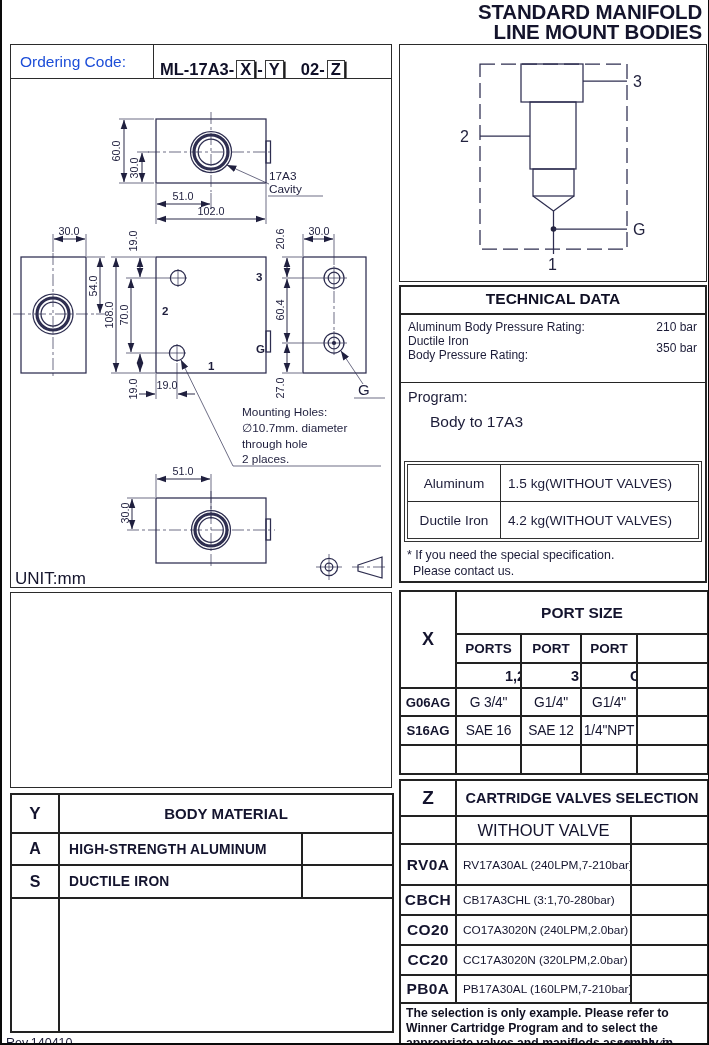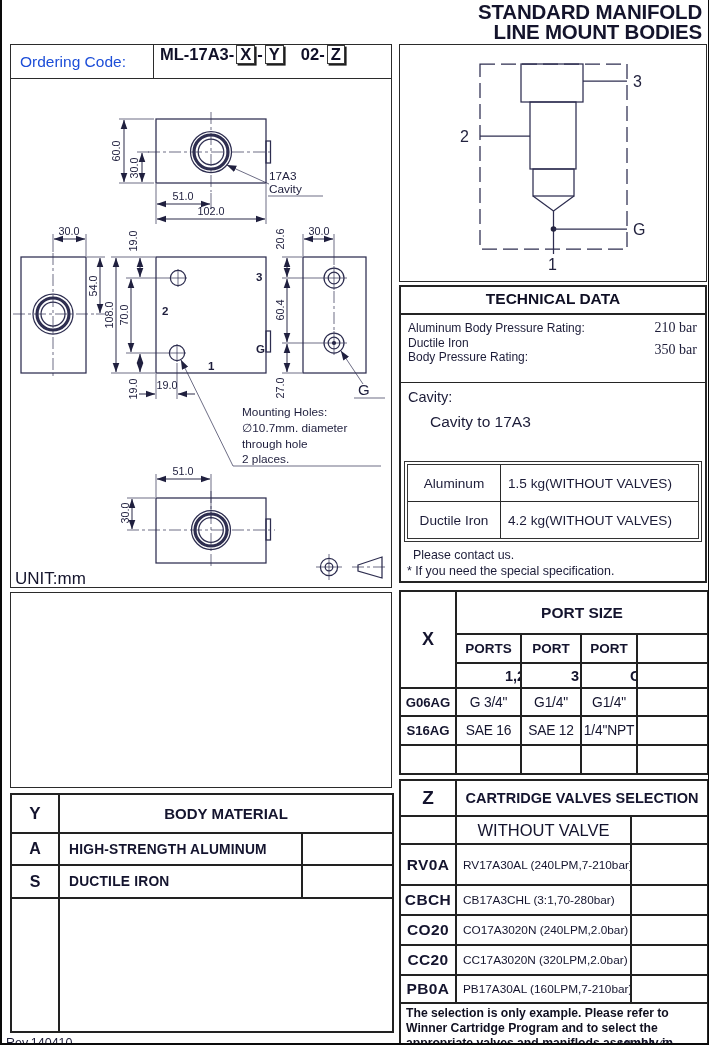"ML-17A3-" .ocode { align-items: flex-start -> flex-end }
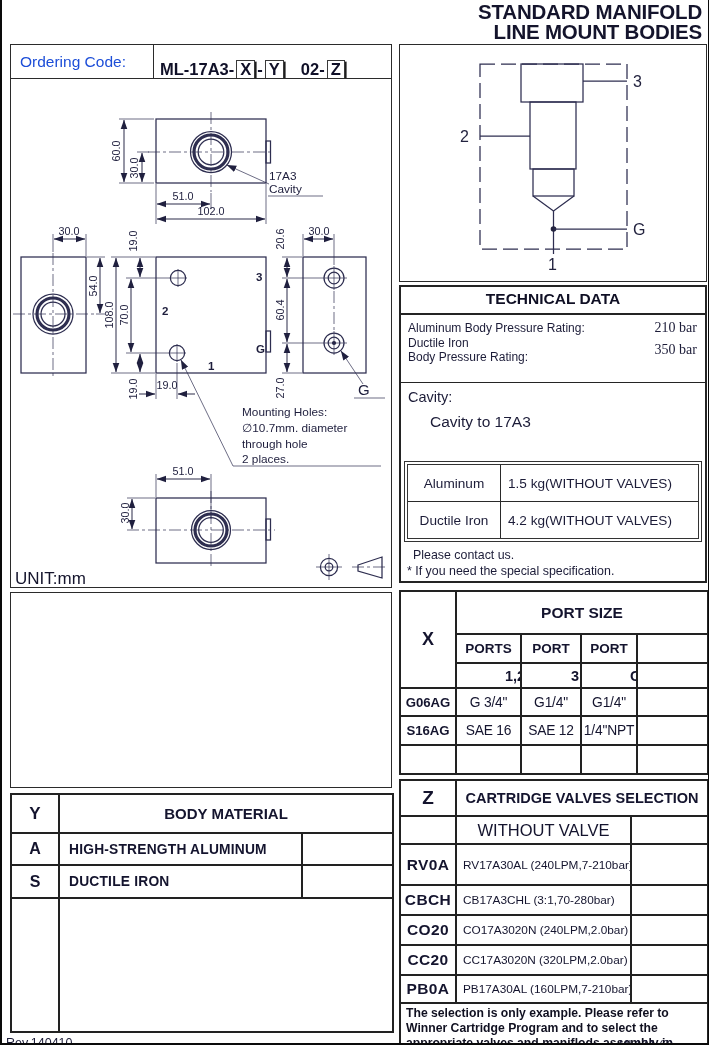"210 bar" .rvalue { font-family: Liberation Serif, serif -> none; font-size: 14px -> 12px }
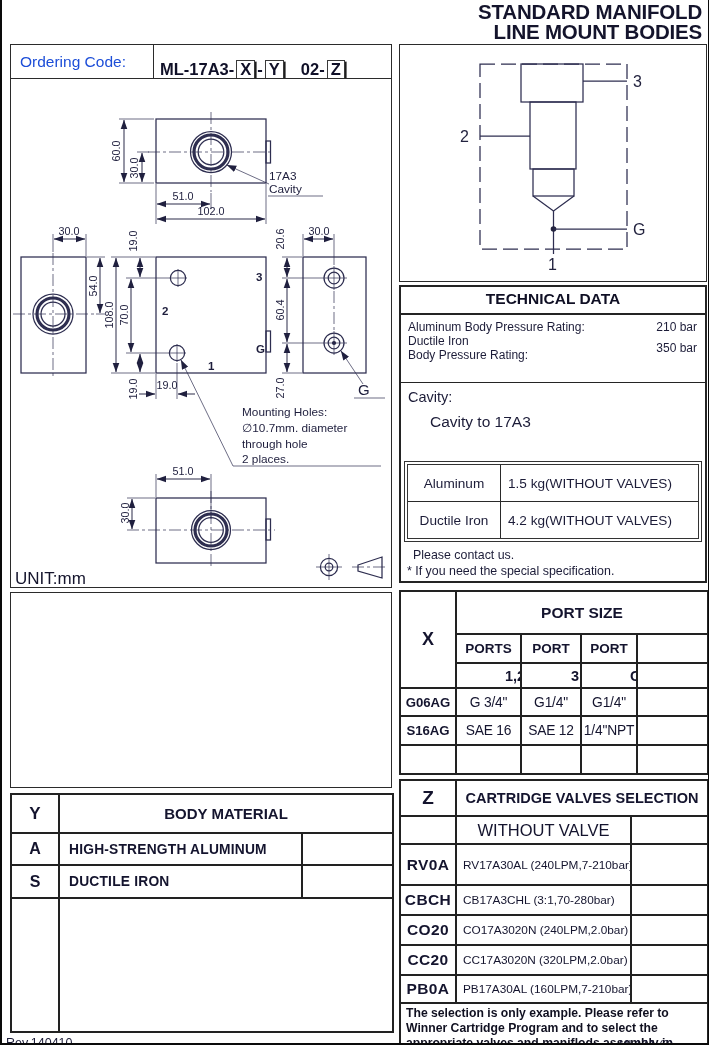"Cavity:" div { text: Cavity -> Program }
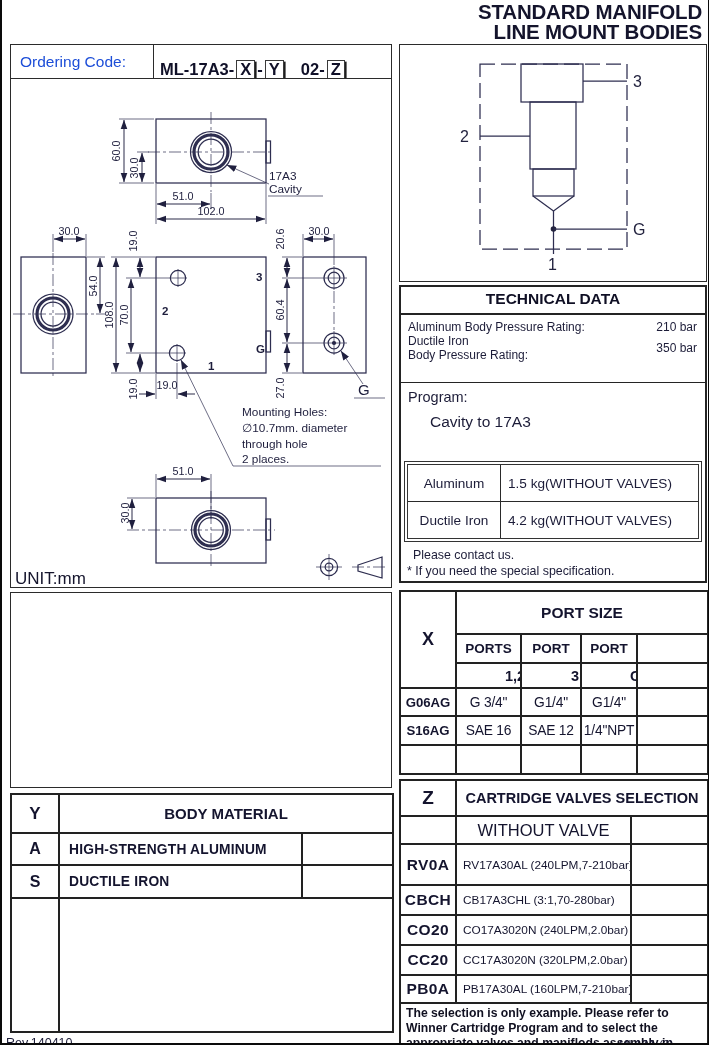"Cavity to 17A3" div.cav-val { text: Cavity -> Body }
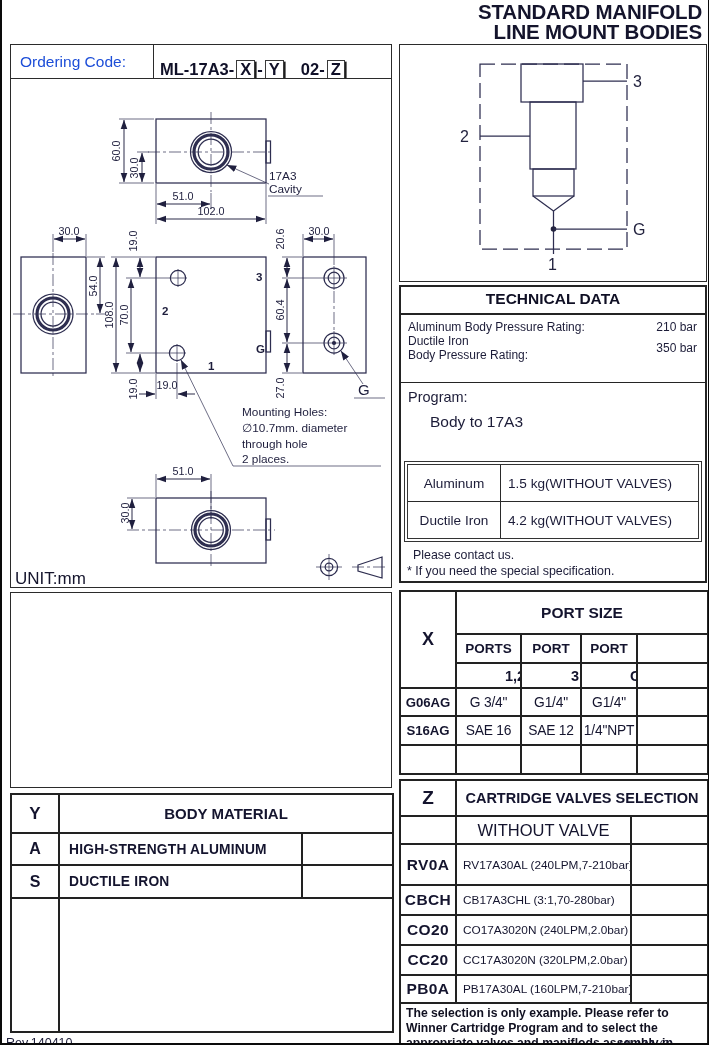"Please contact us." div { order: before "* If you need the" -> after "* If you need the" }
